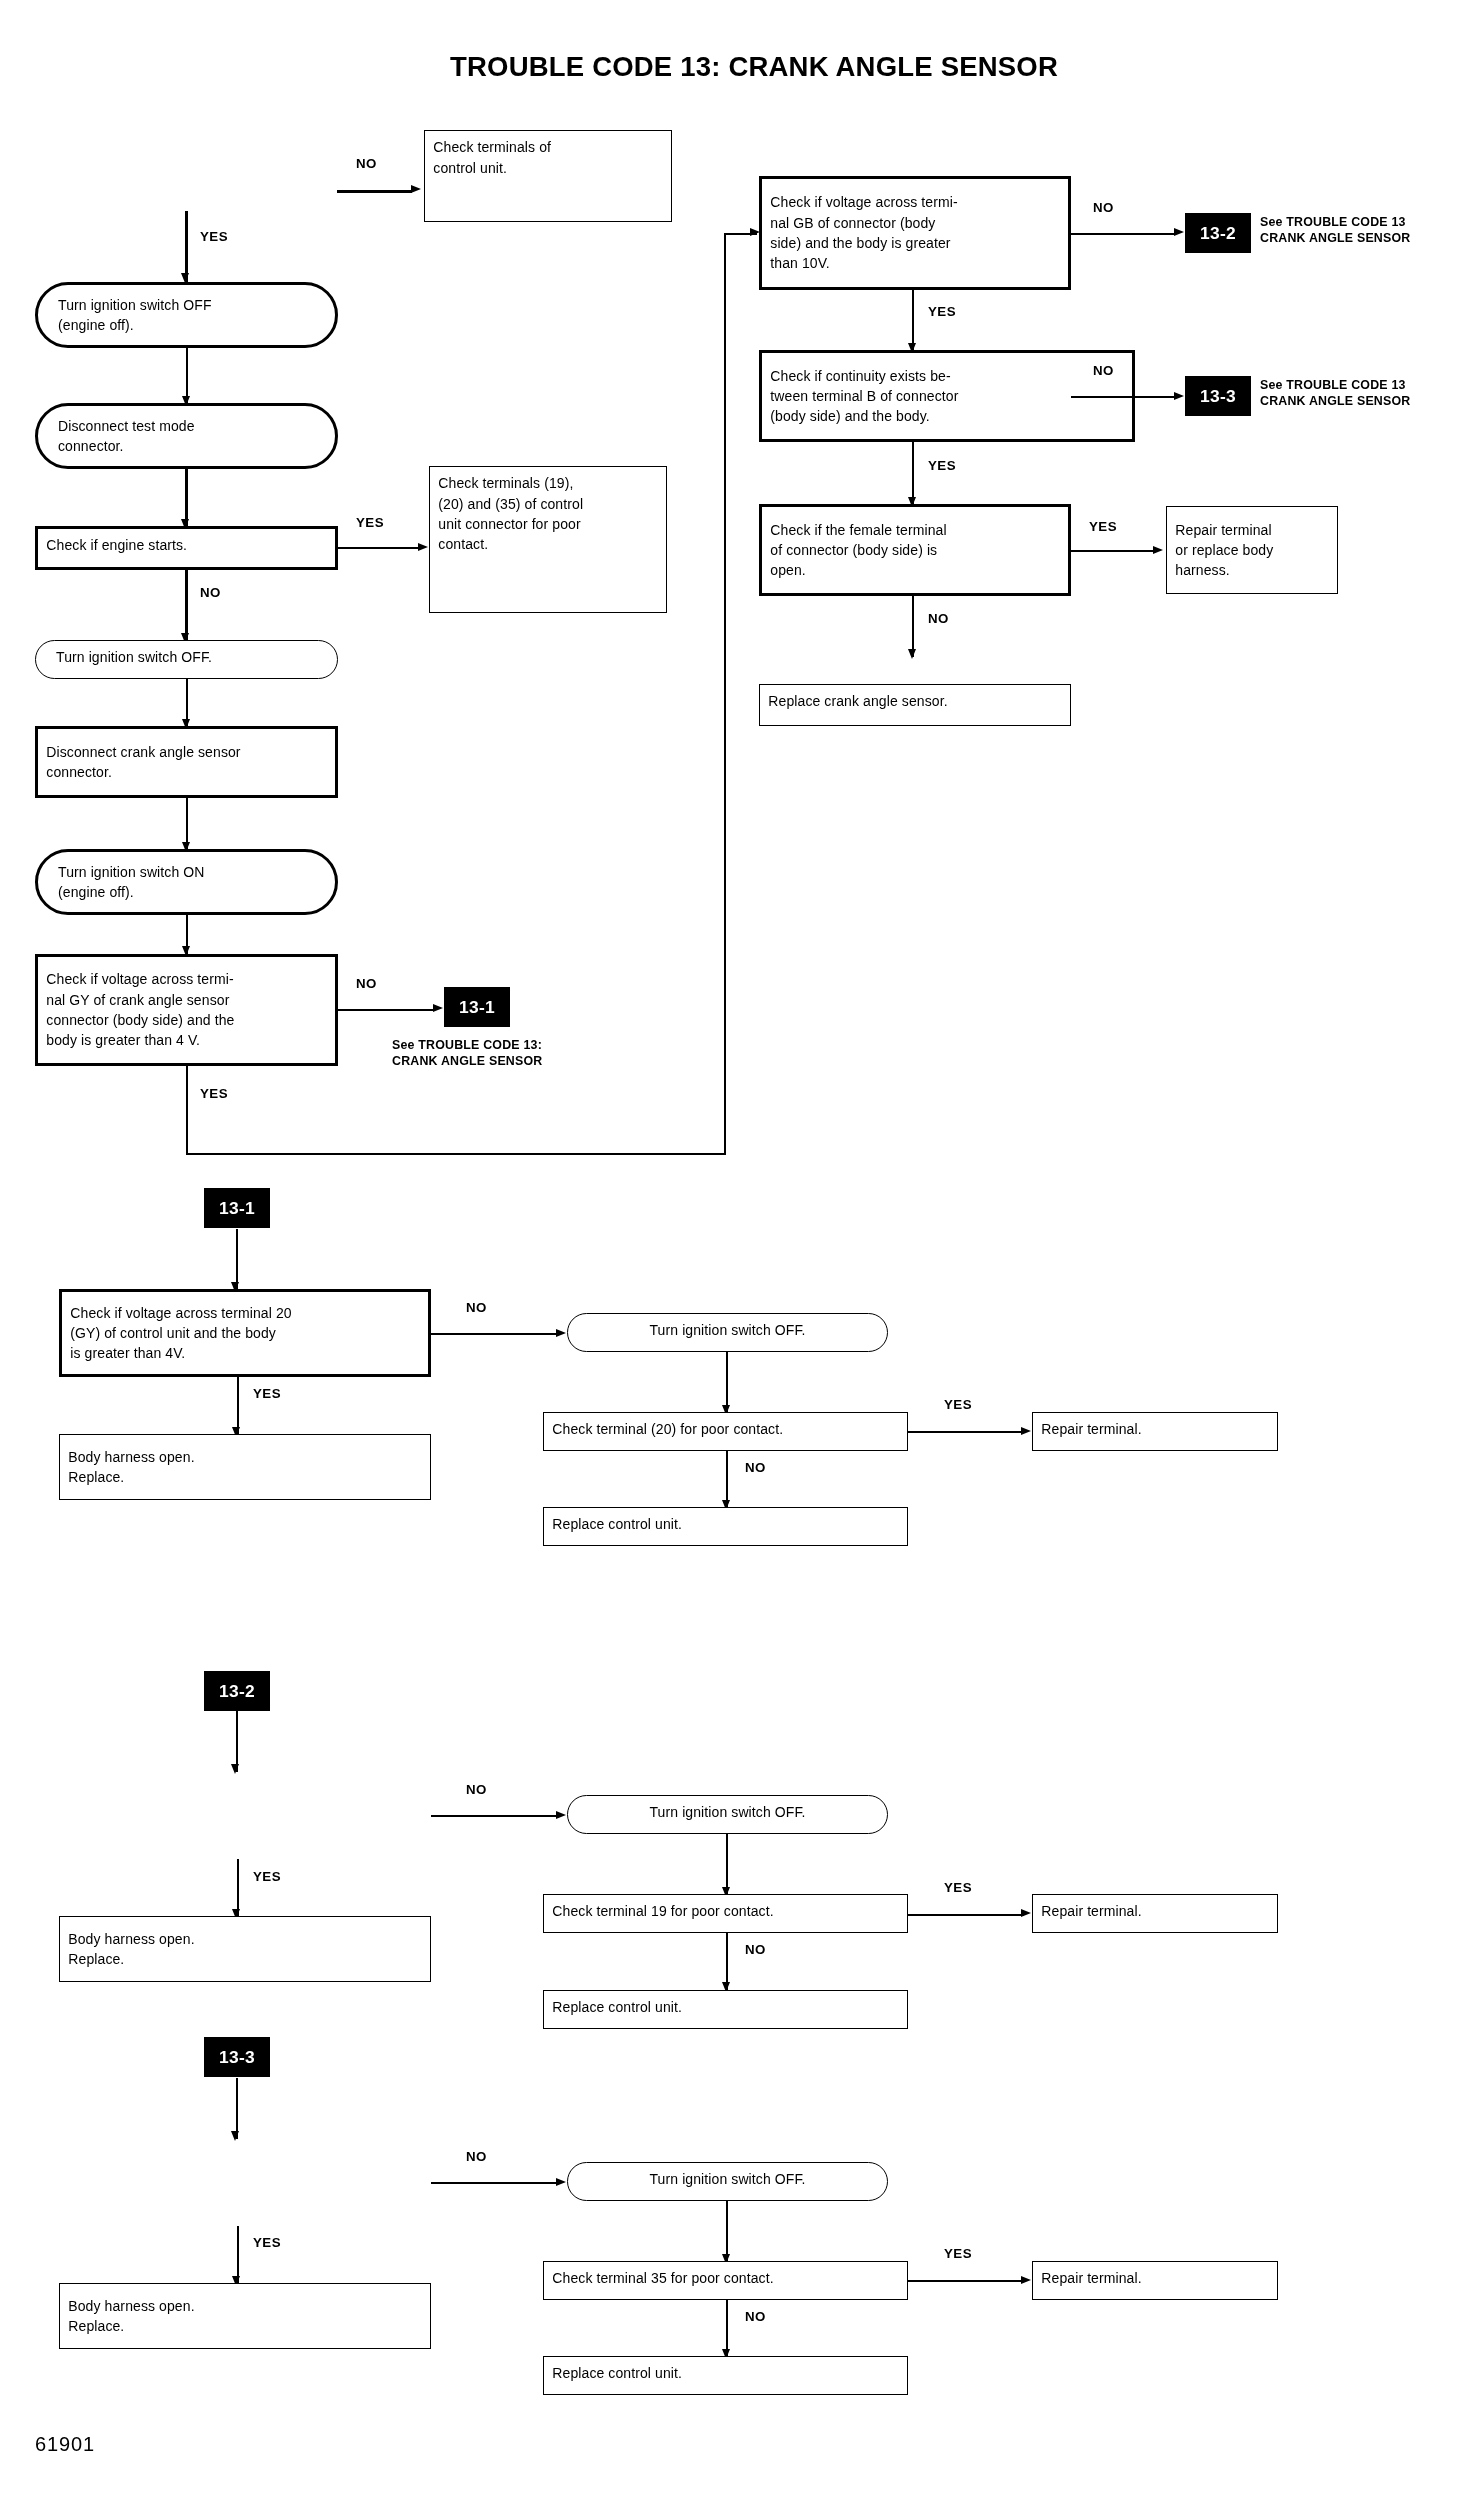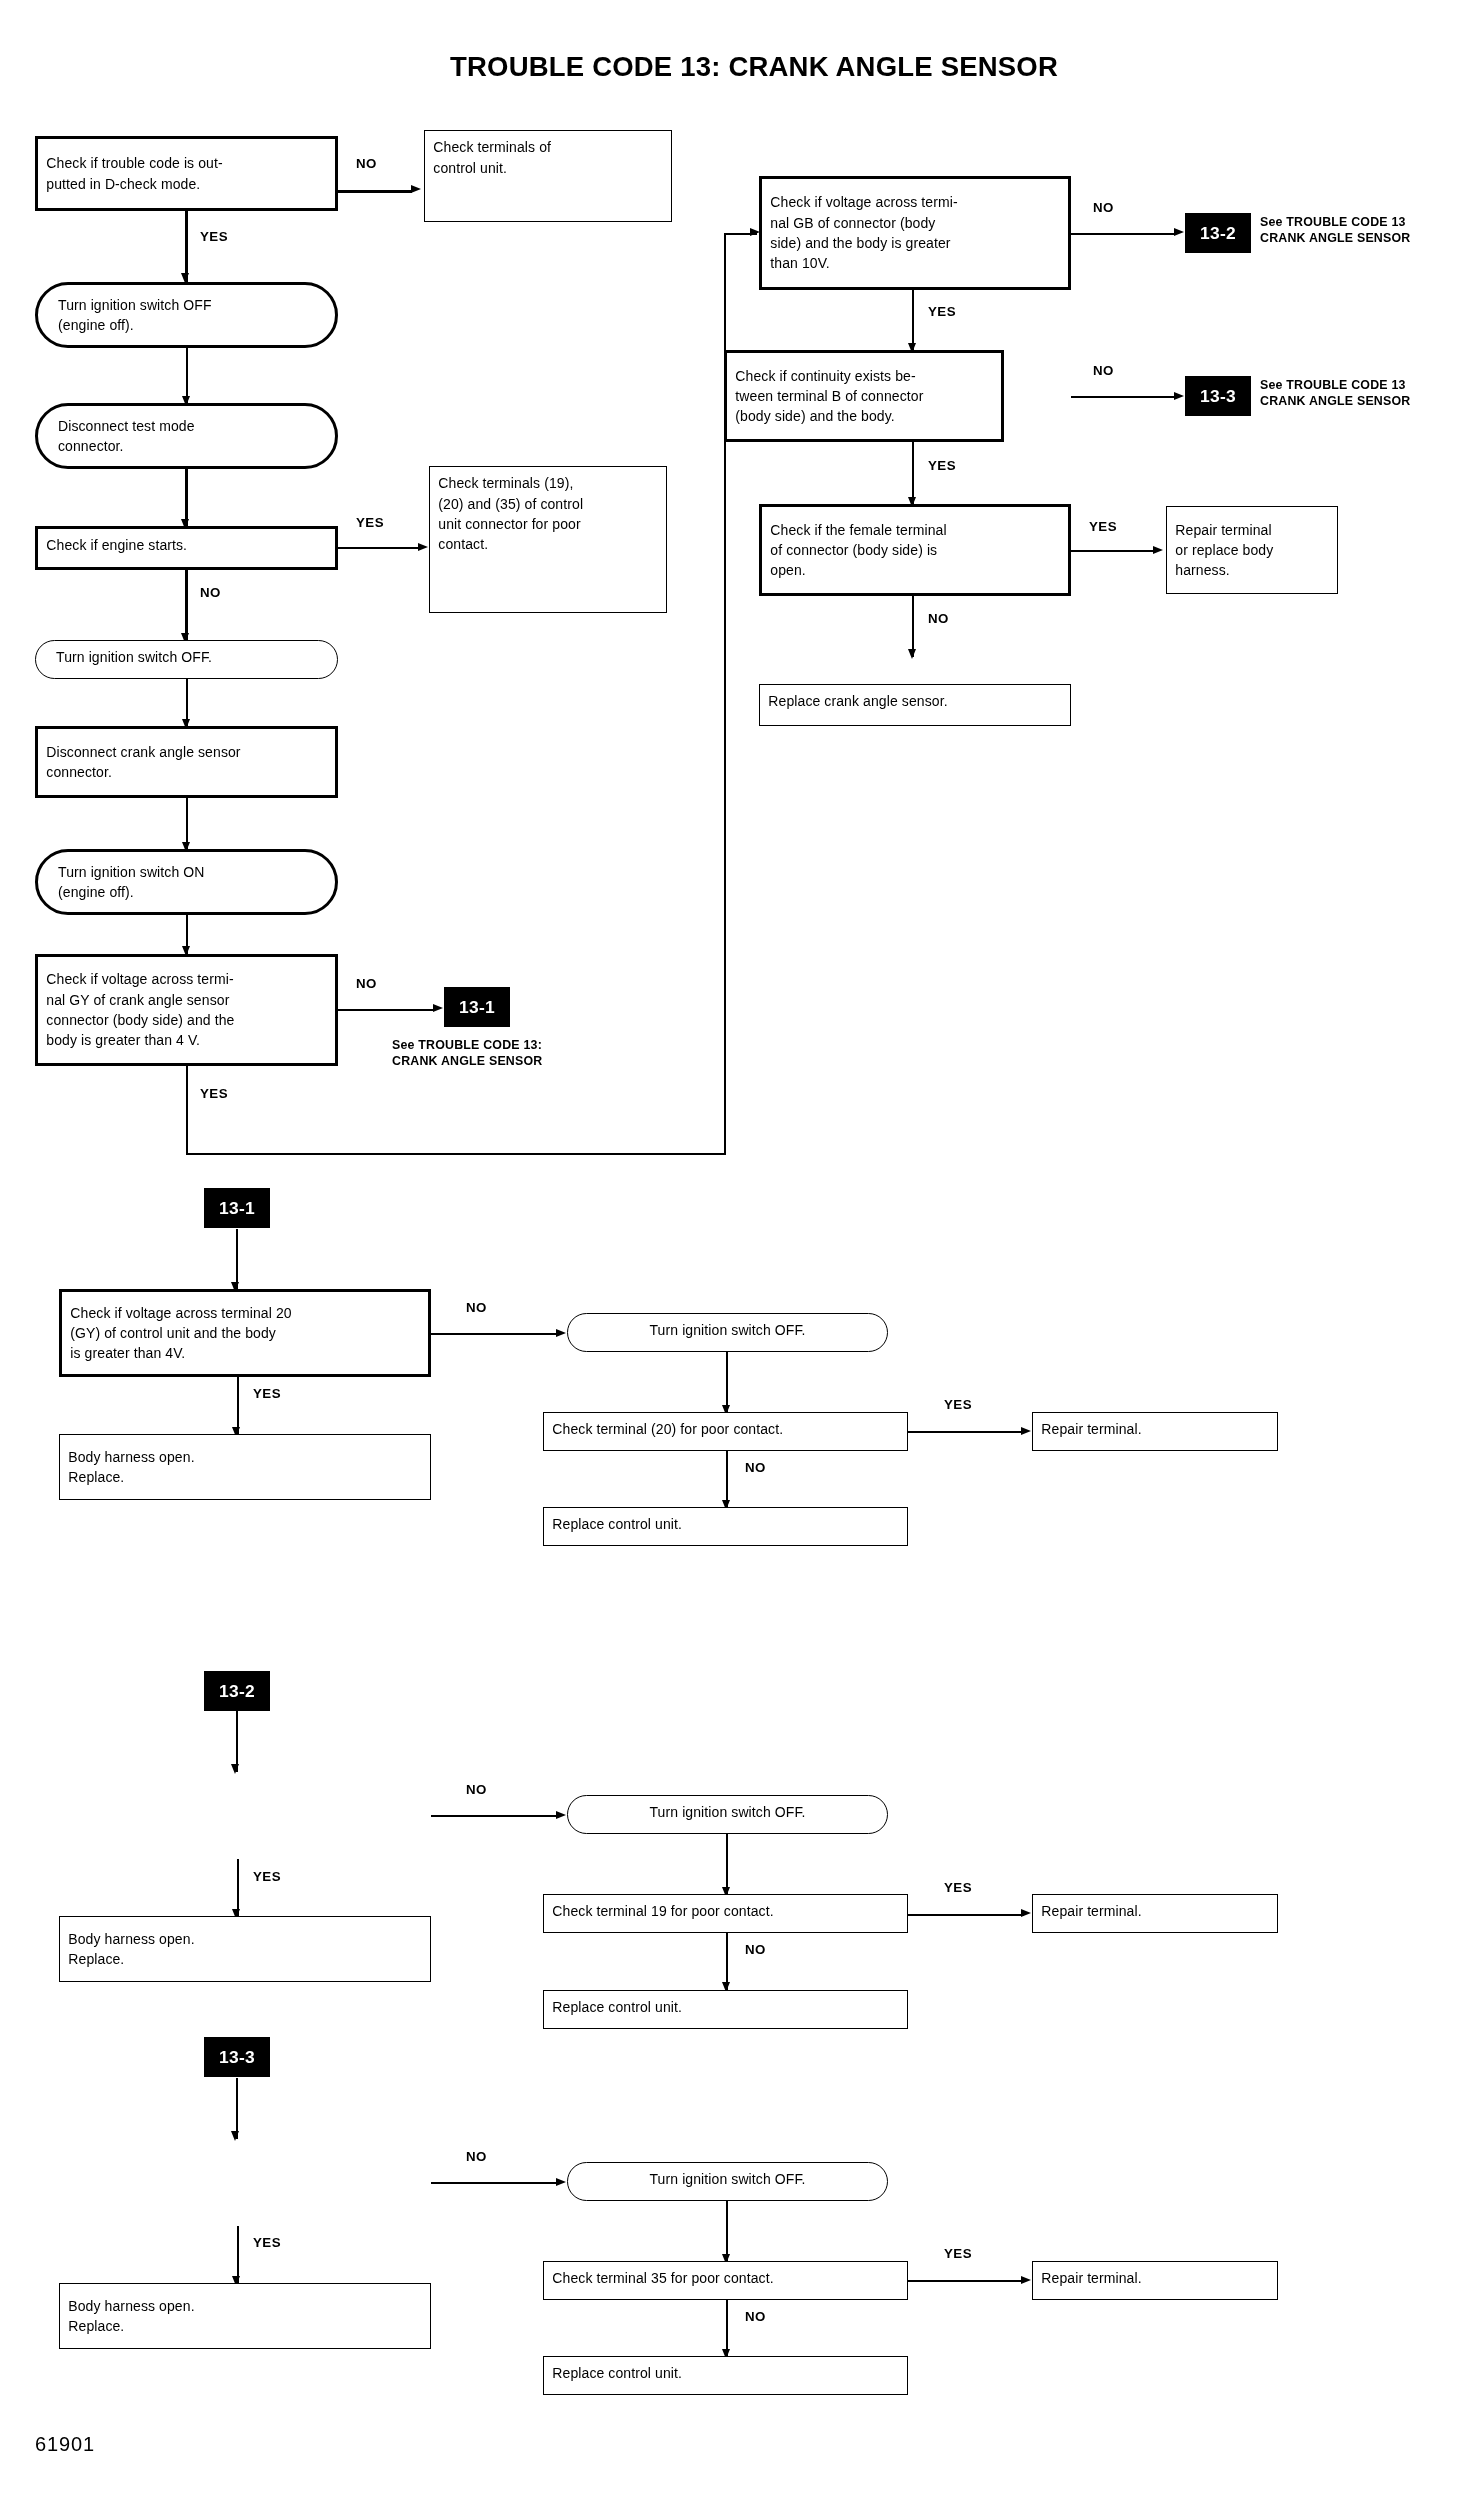"Check if trouble code is" div.node { html: <div> <span>Check if trouble code is out- putted in D-check mode.</span> </div> -> none }
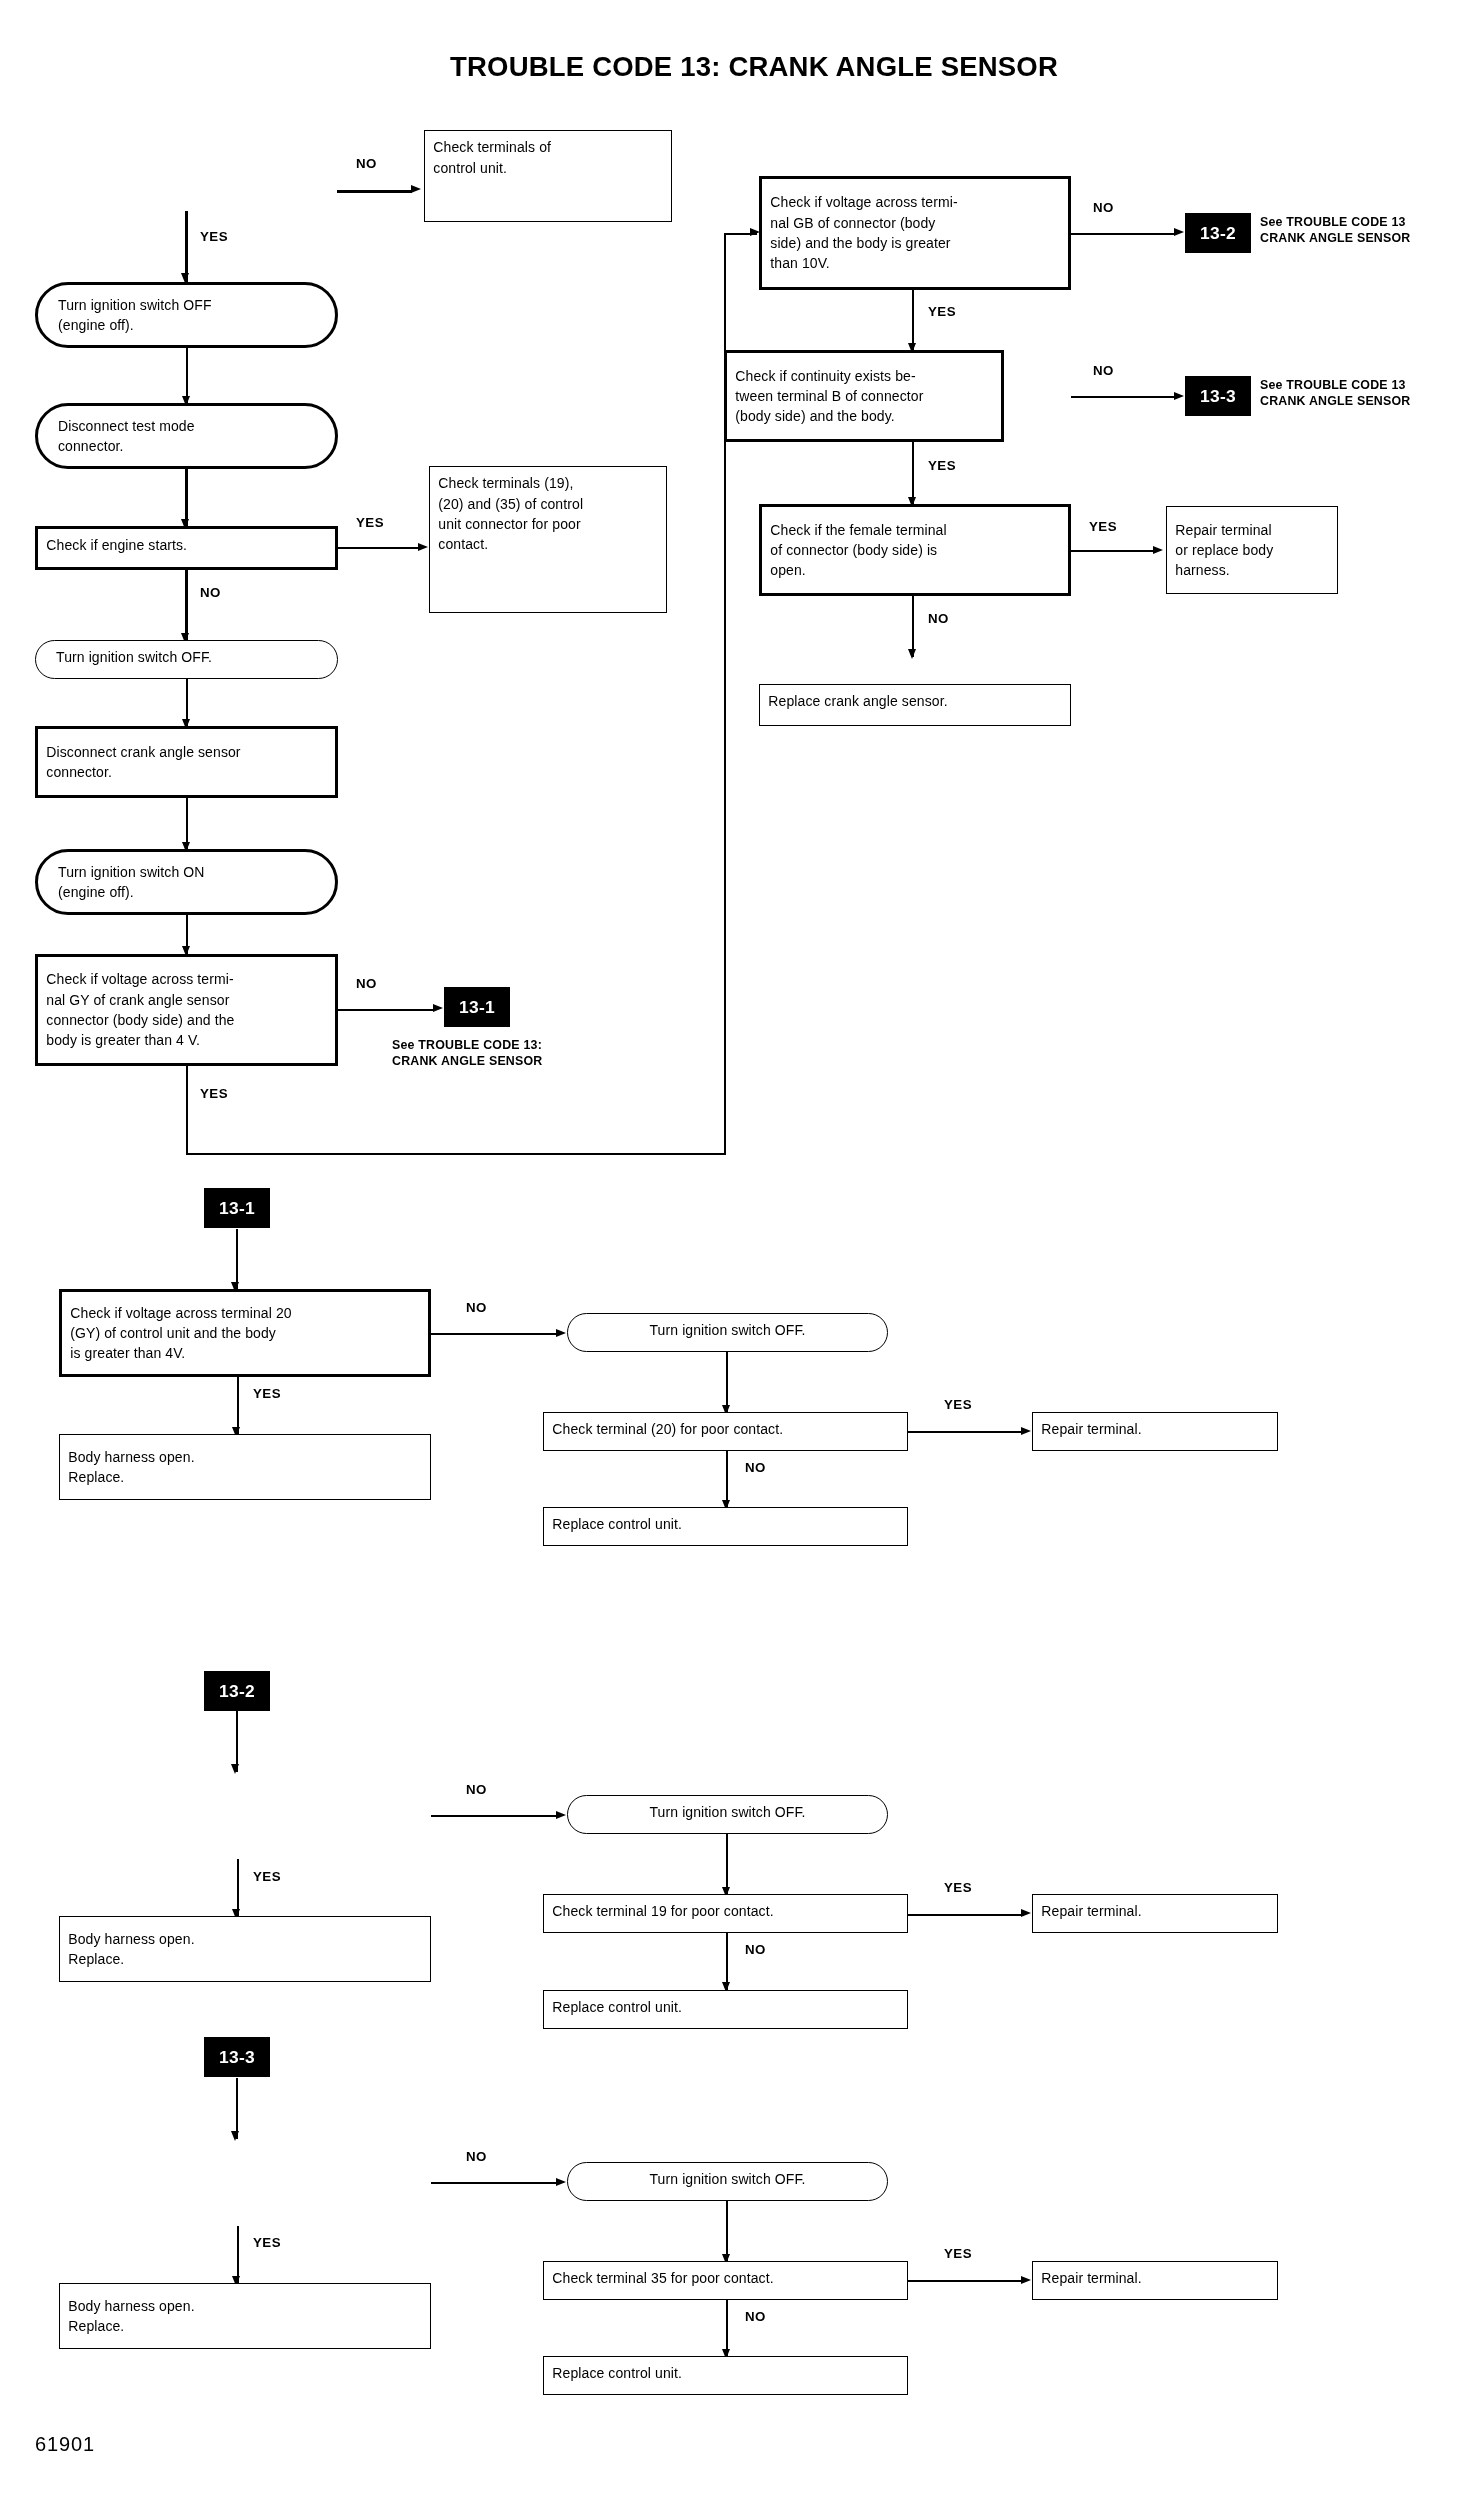"Check if continuity exists be-" div.node { left: 724px -> 759px; width: 280px -> 376px }
